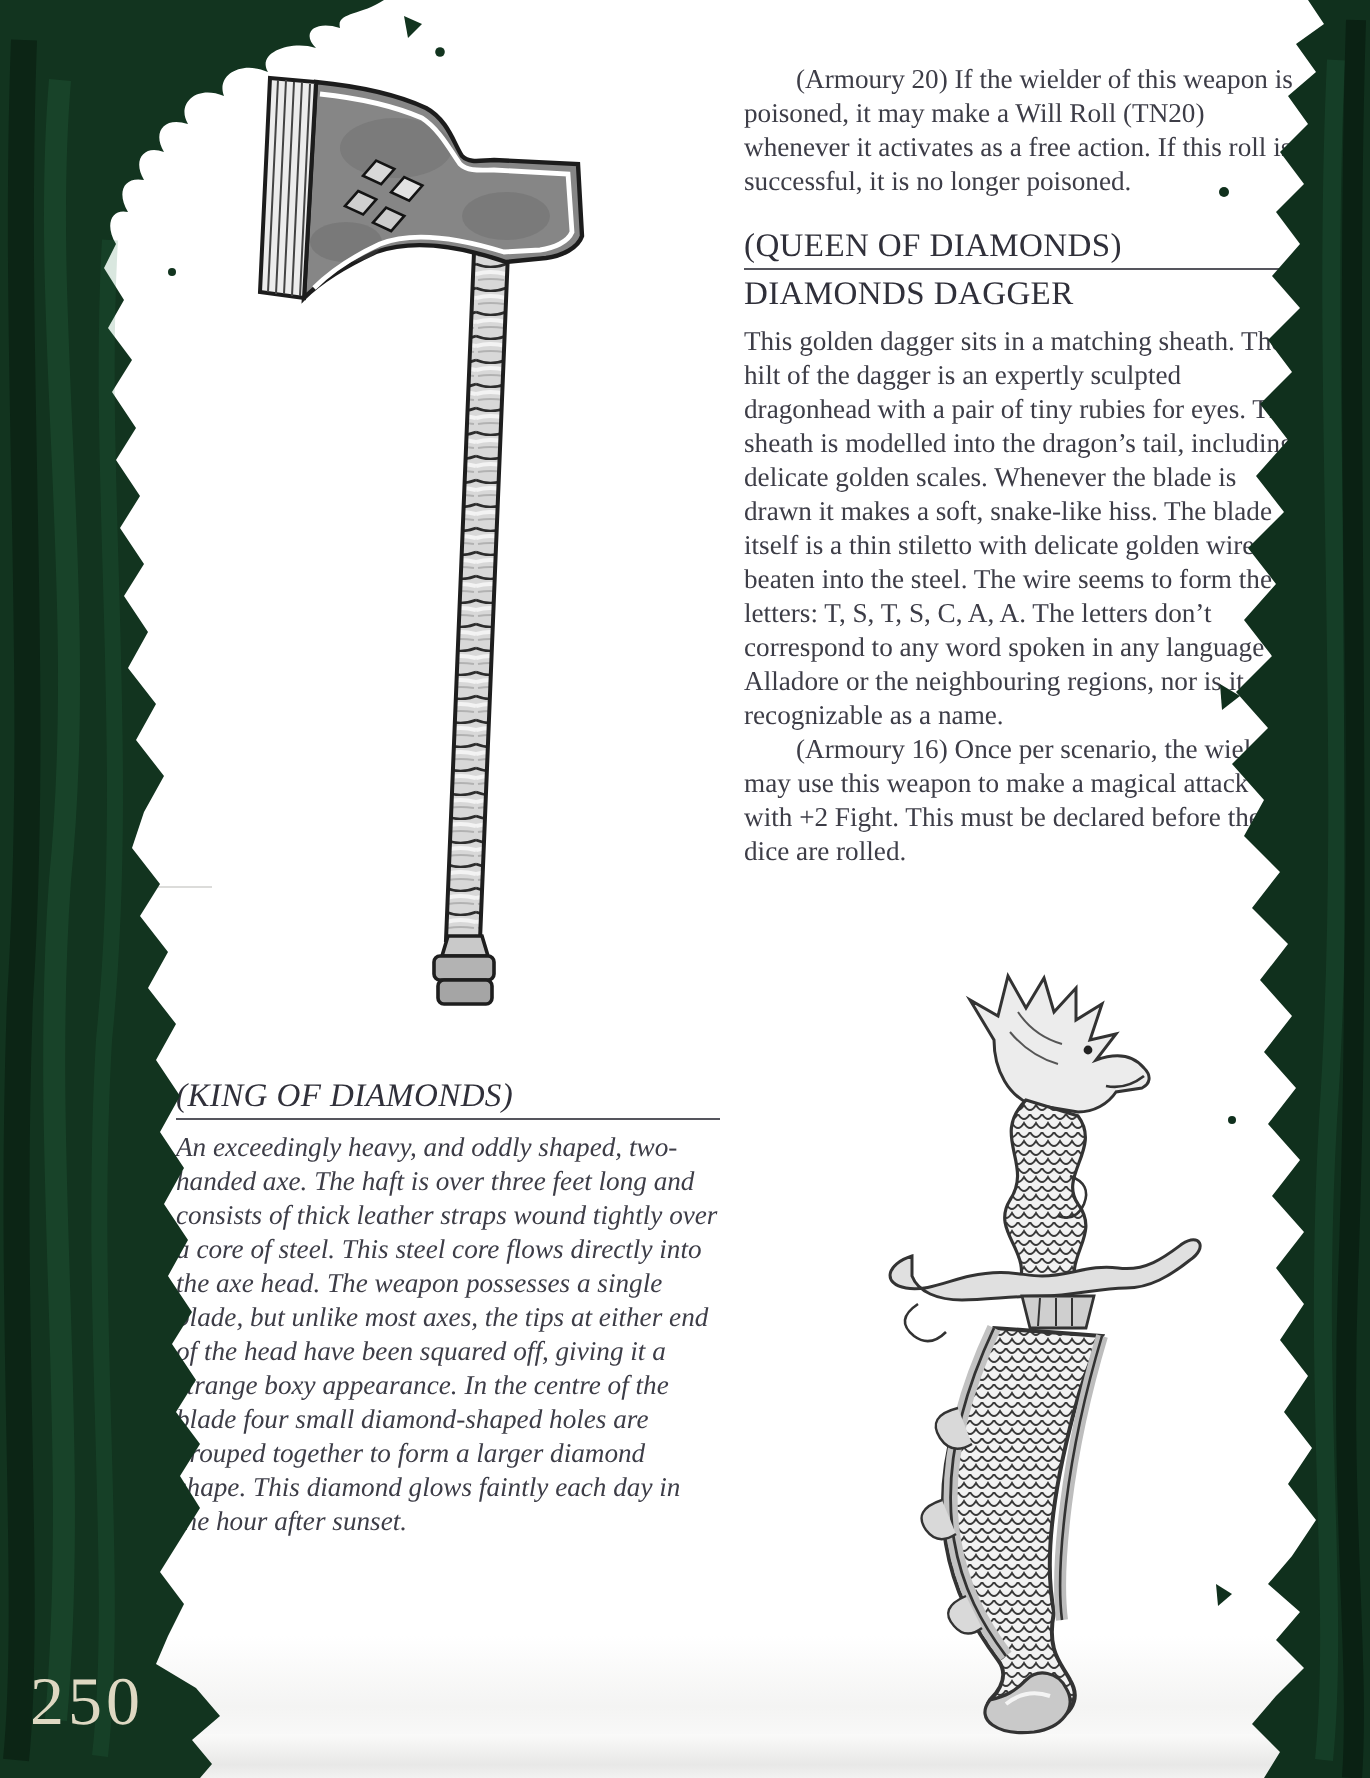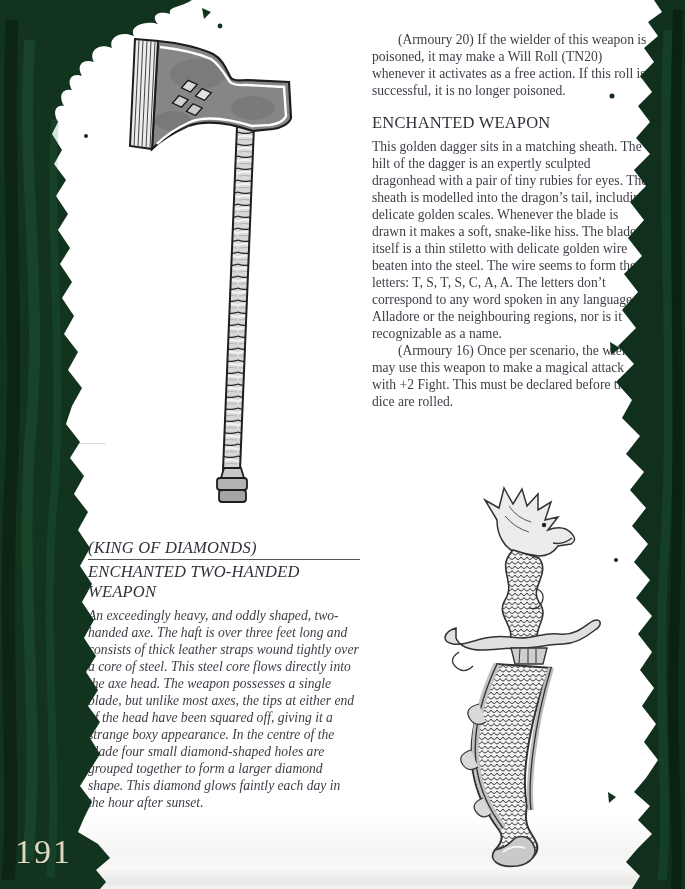"(QUEEN OF DIAMONDS)" div.heading-line1 { html: none -> <div>(QUEEN OF DIAMONDS)</div> }
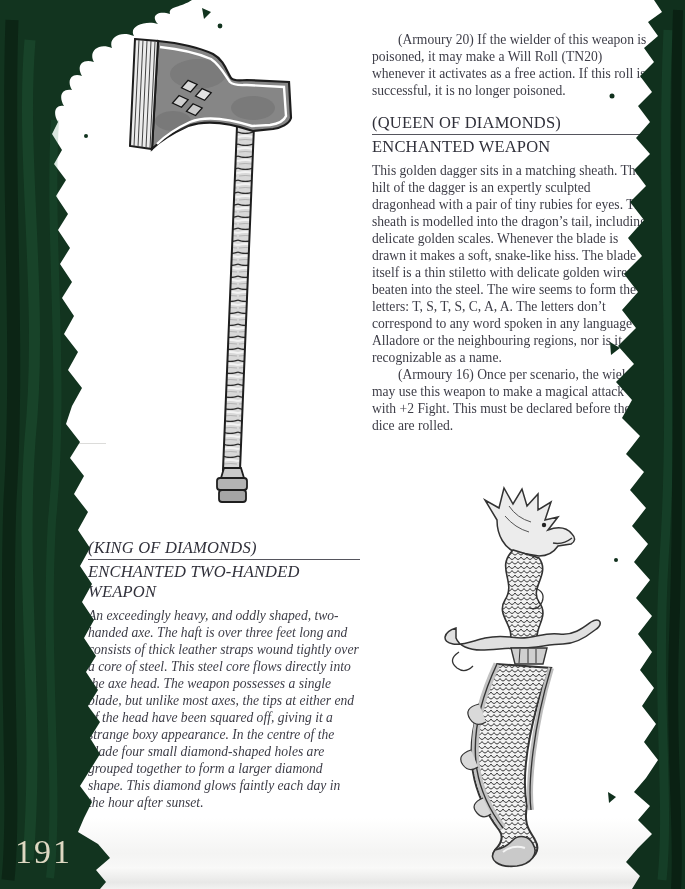"ENCHANTED WEAPON" div.heading-rest { text: ENCHANTED WEAPON -> DIAMONDS DAGGER }
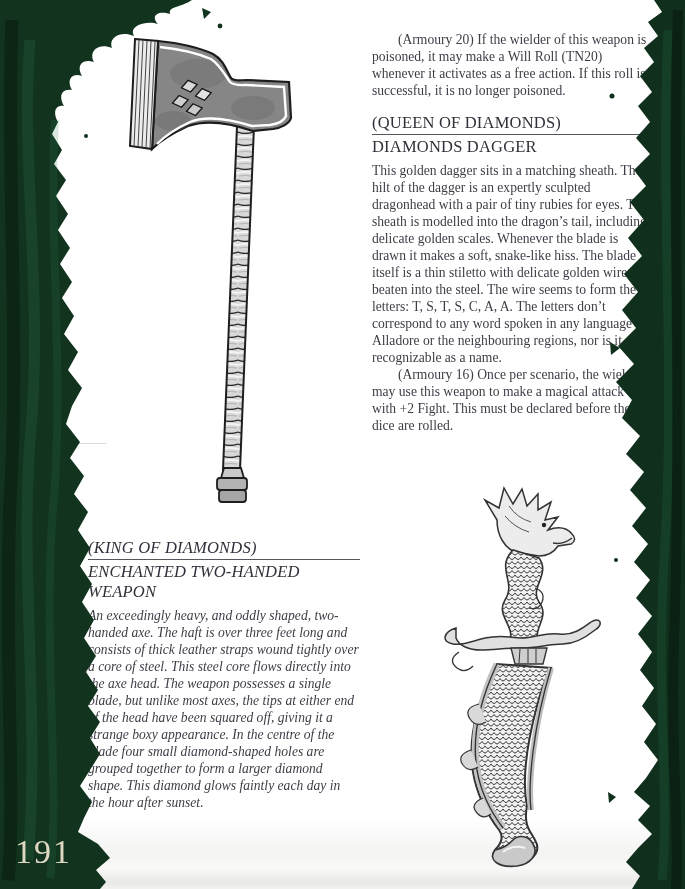"ENCHANTED TWO-HANDED WEAPON" div.heading-rest { html: <div>ENCHANTED TWO-HANDED WEAPON</div> -> none }
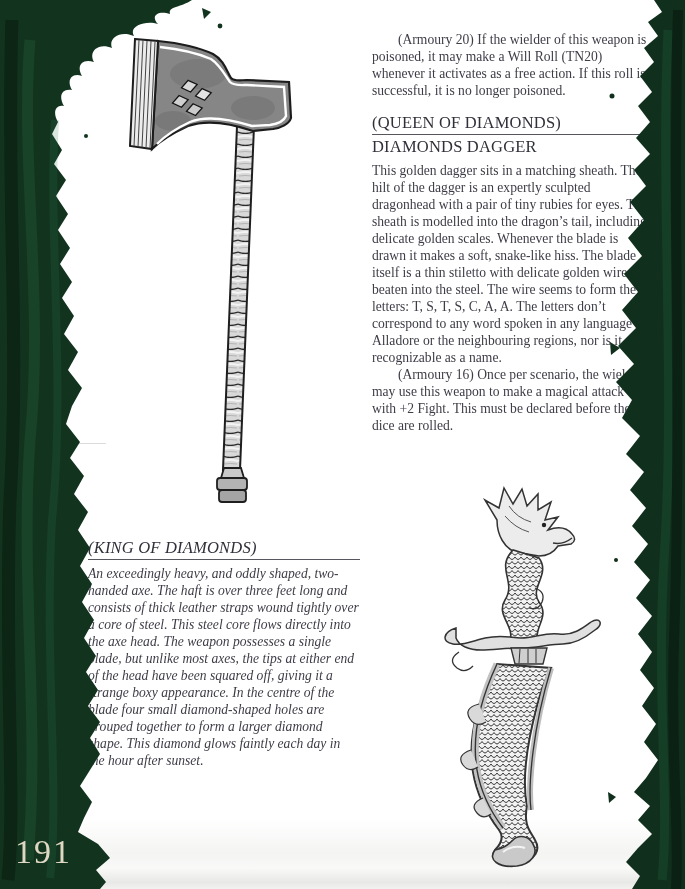"191" div.page-number { text: 191 -> 250 }
